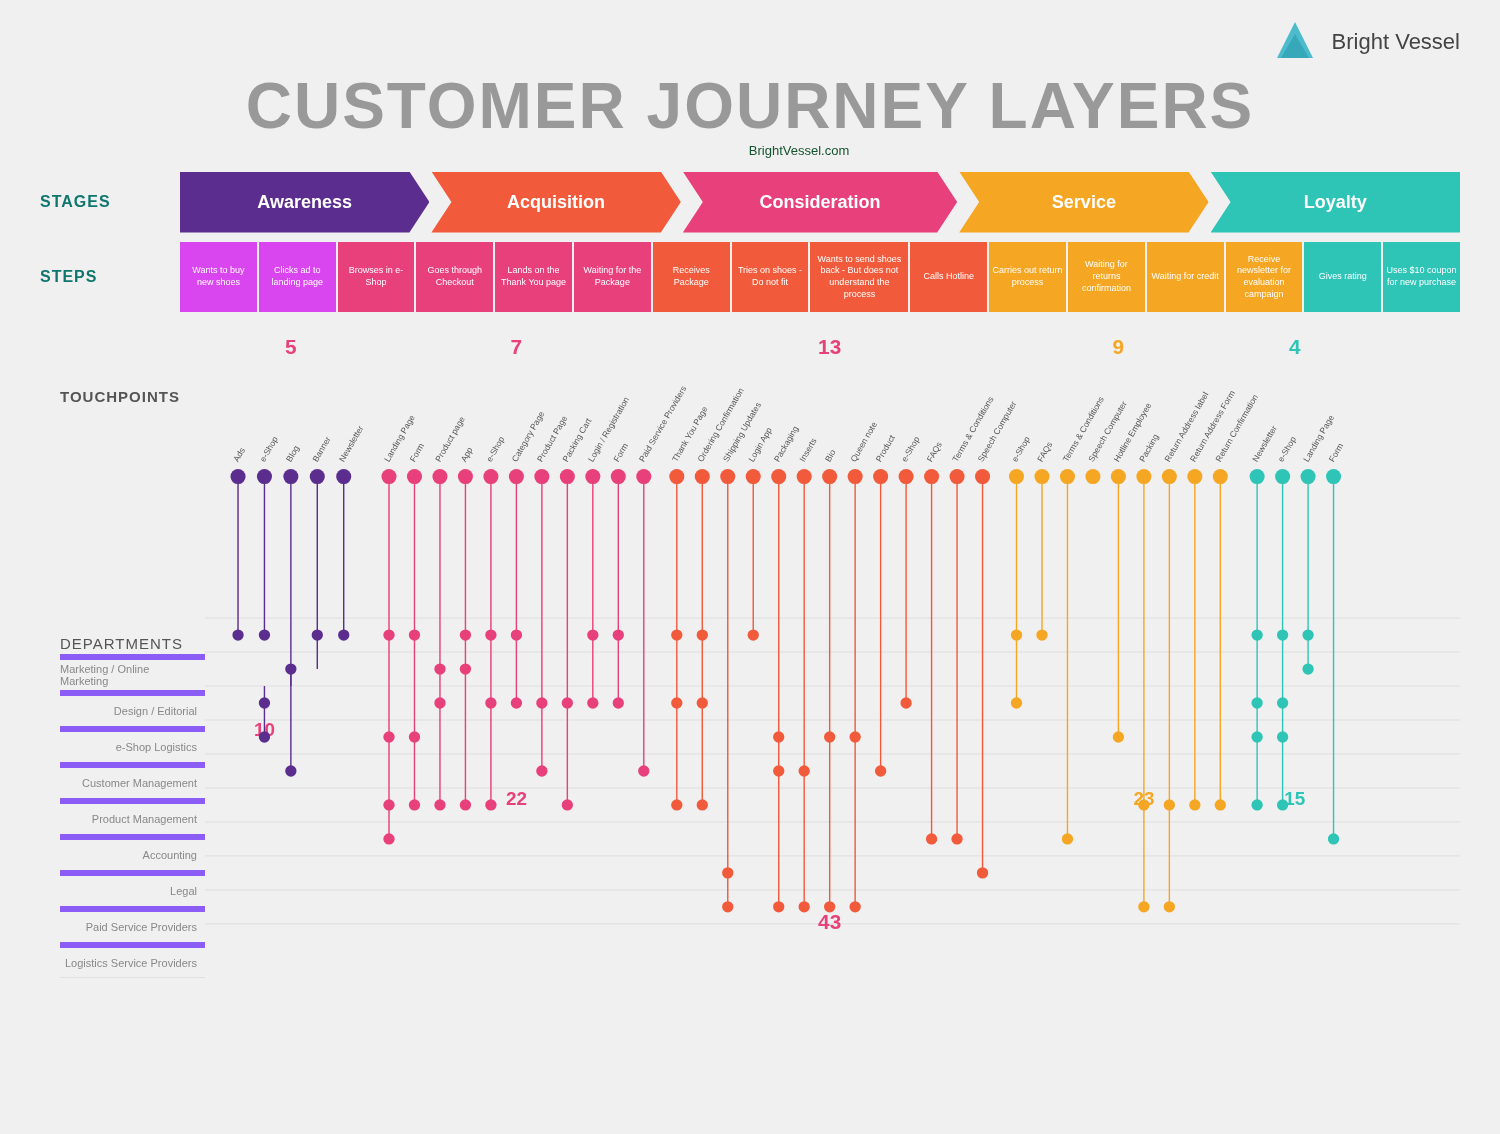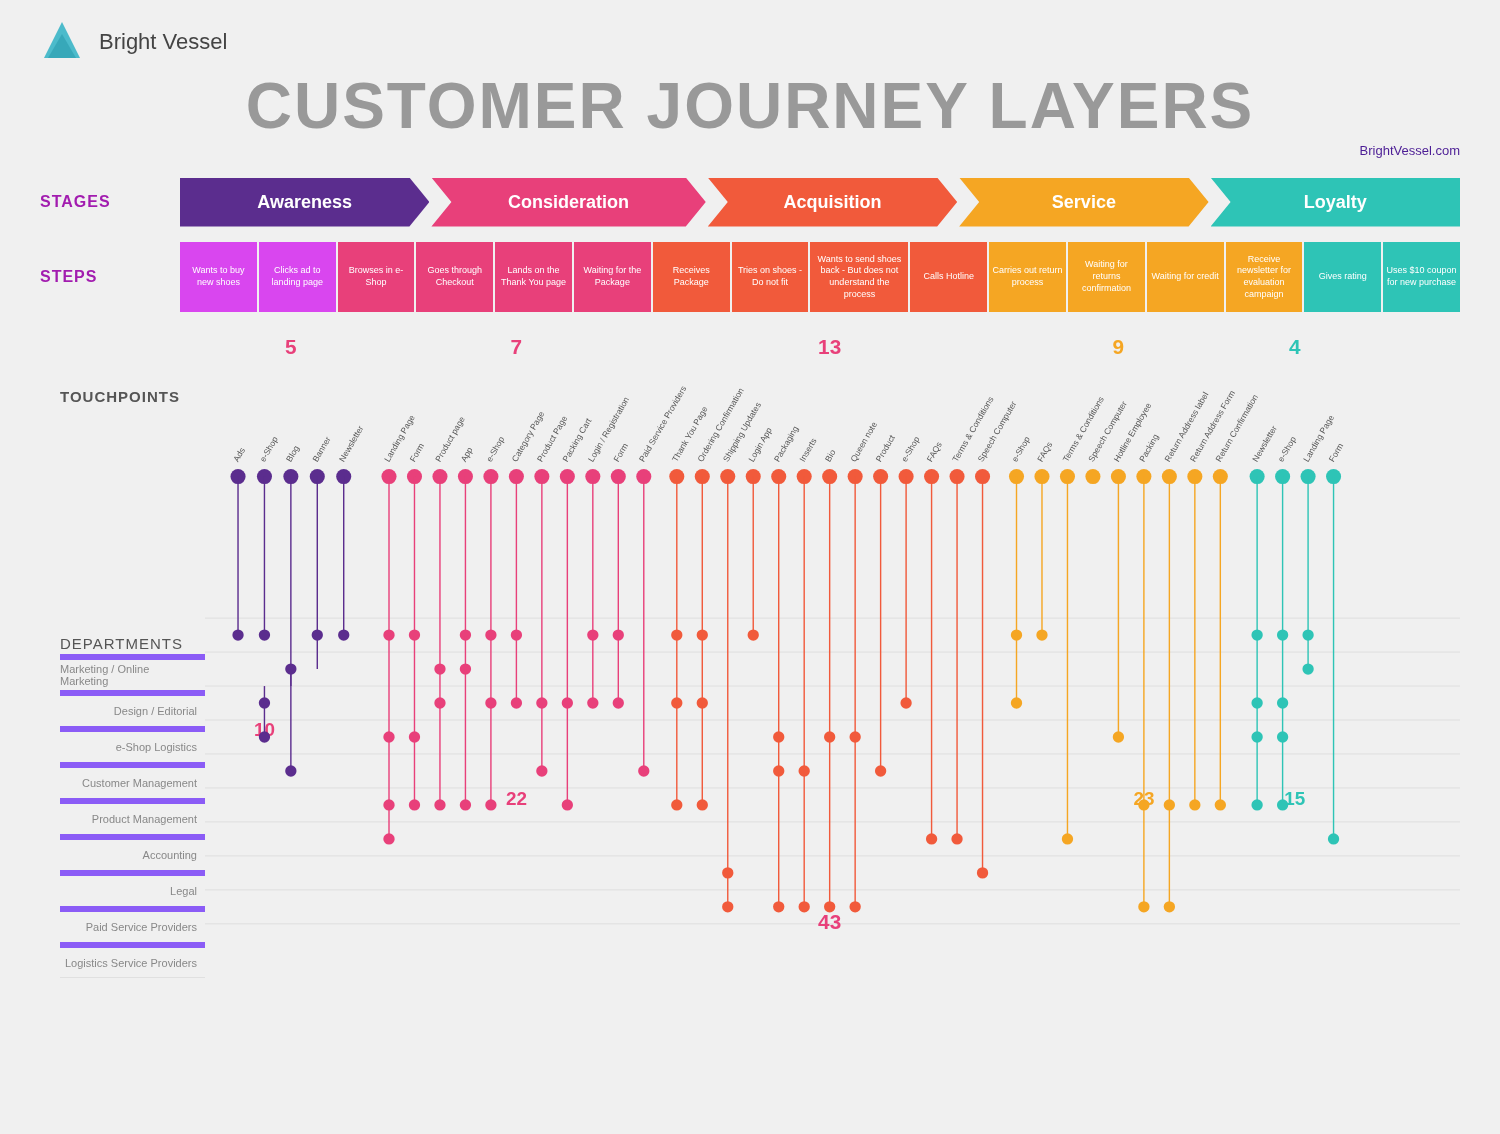"Bright Vessel" .logo-area { justify-content: flex-start -> flex-end }
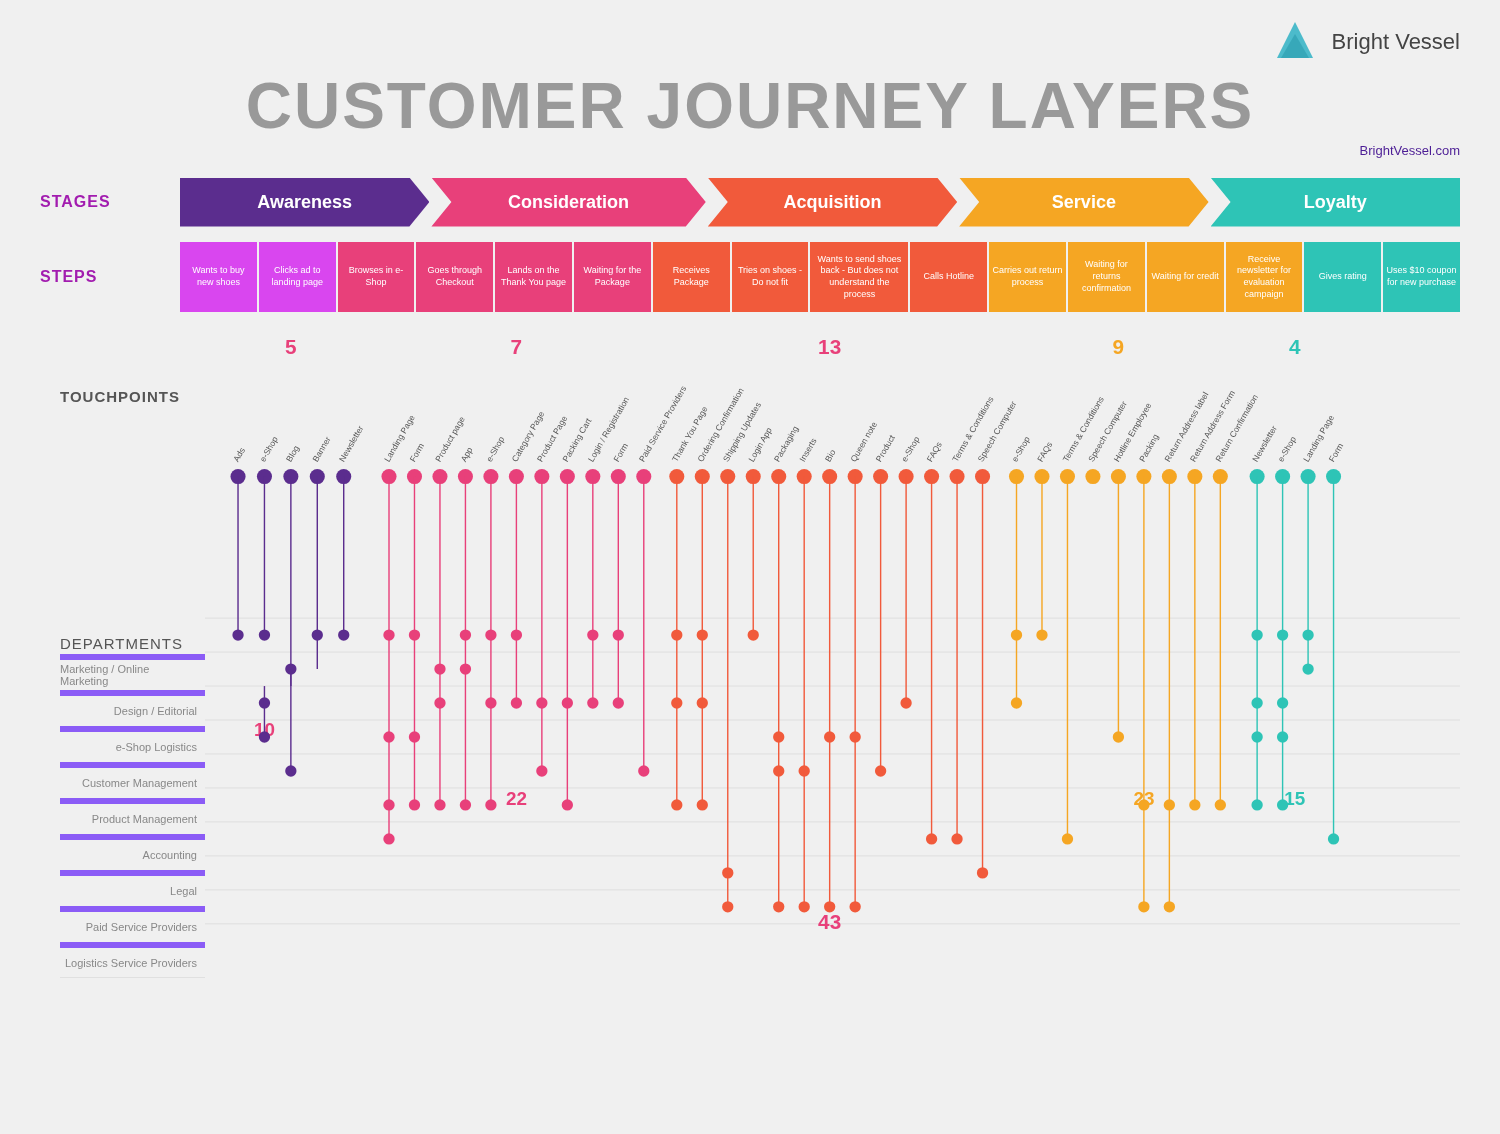"BrightVessel.com" .subtitle { color: #4c1d95 -> #14532d; text-align: right -> center }
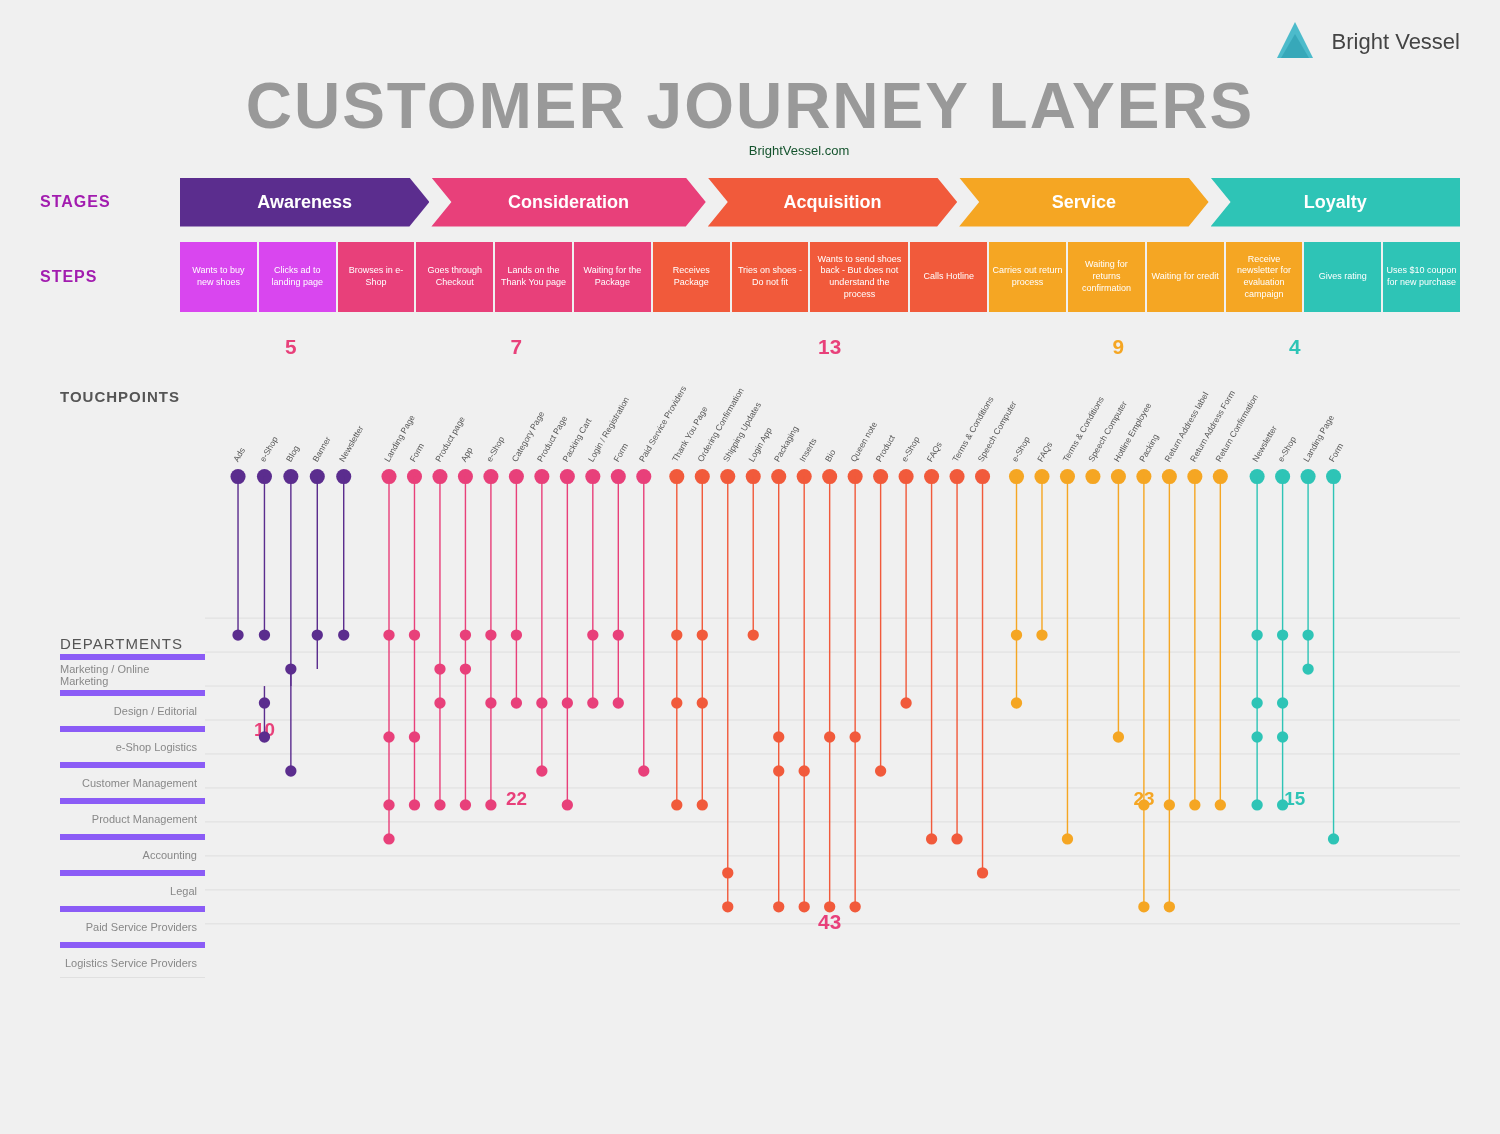"STAGES" .section-label { color: #a21caf -> #0f766e }
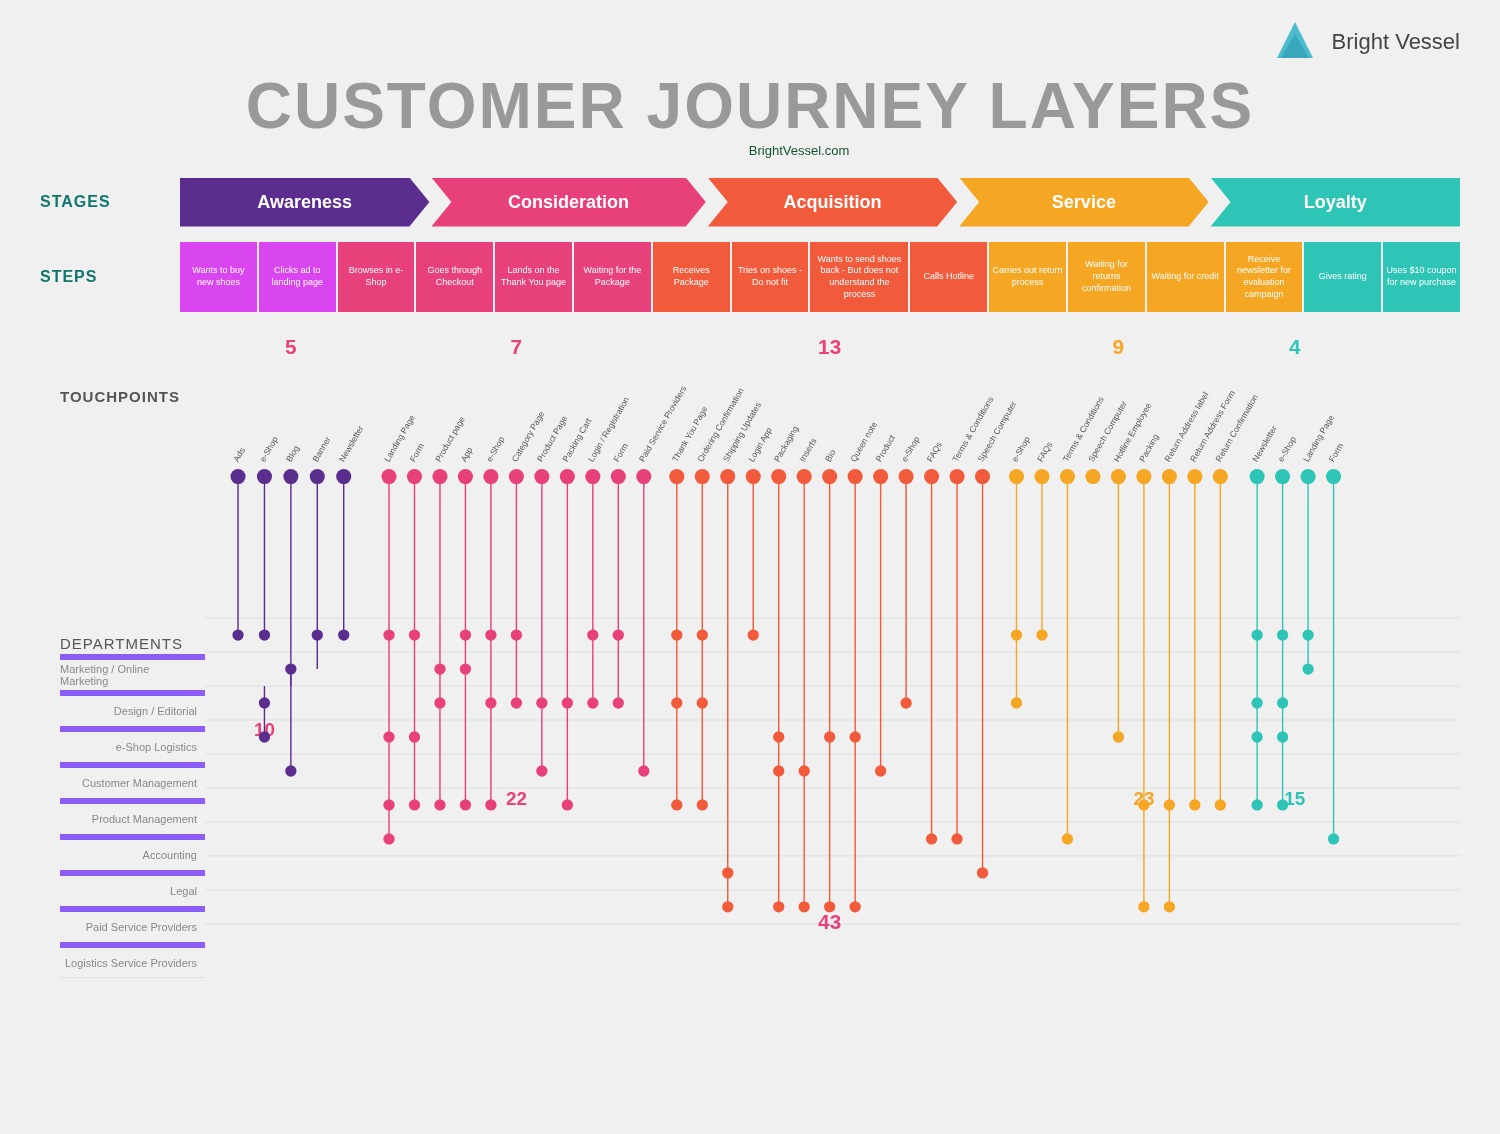"Awareness" .stage-chevron { height: 49px -> 61px }
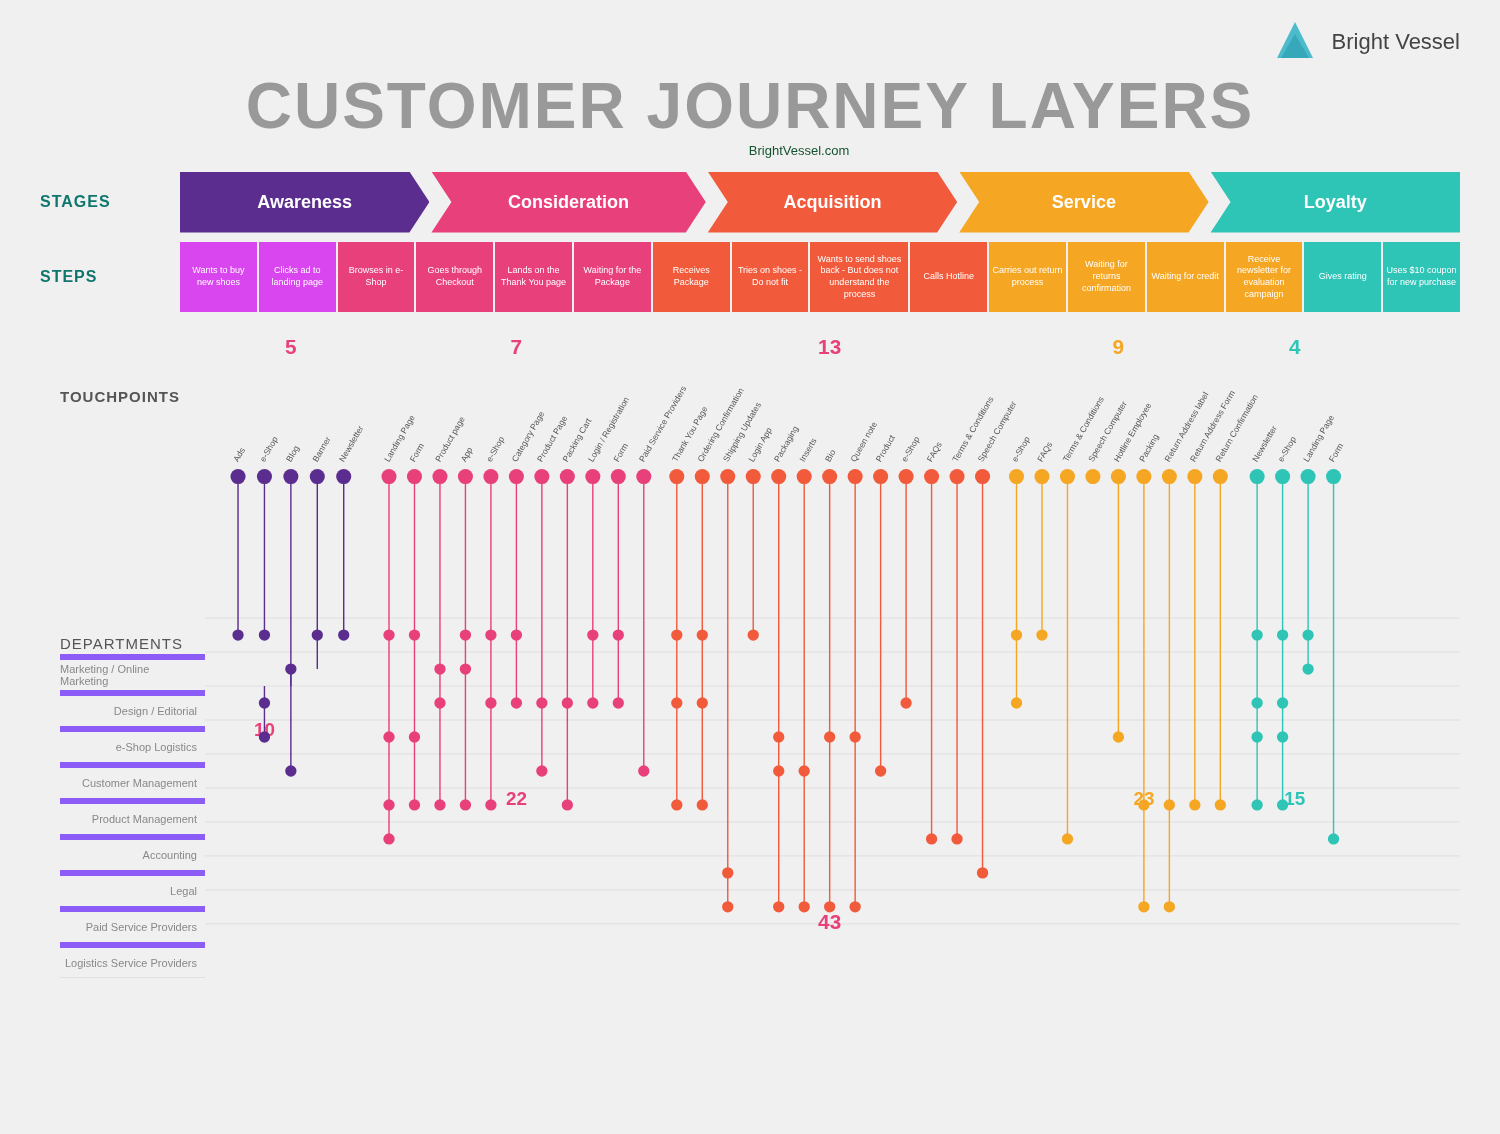"Consideration" div.stage-chevron { order: before "Acquisition" -> after "Acquisition" }
